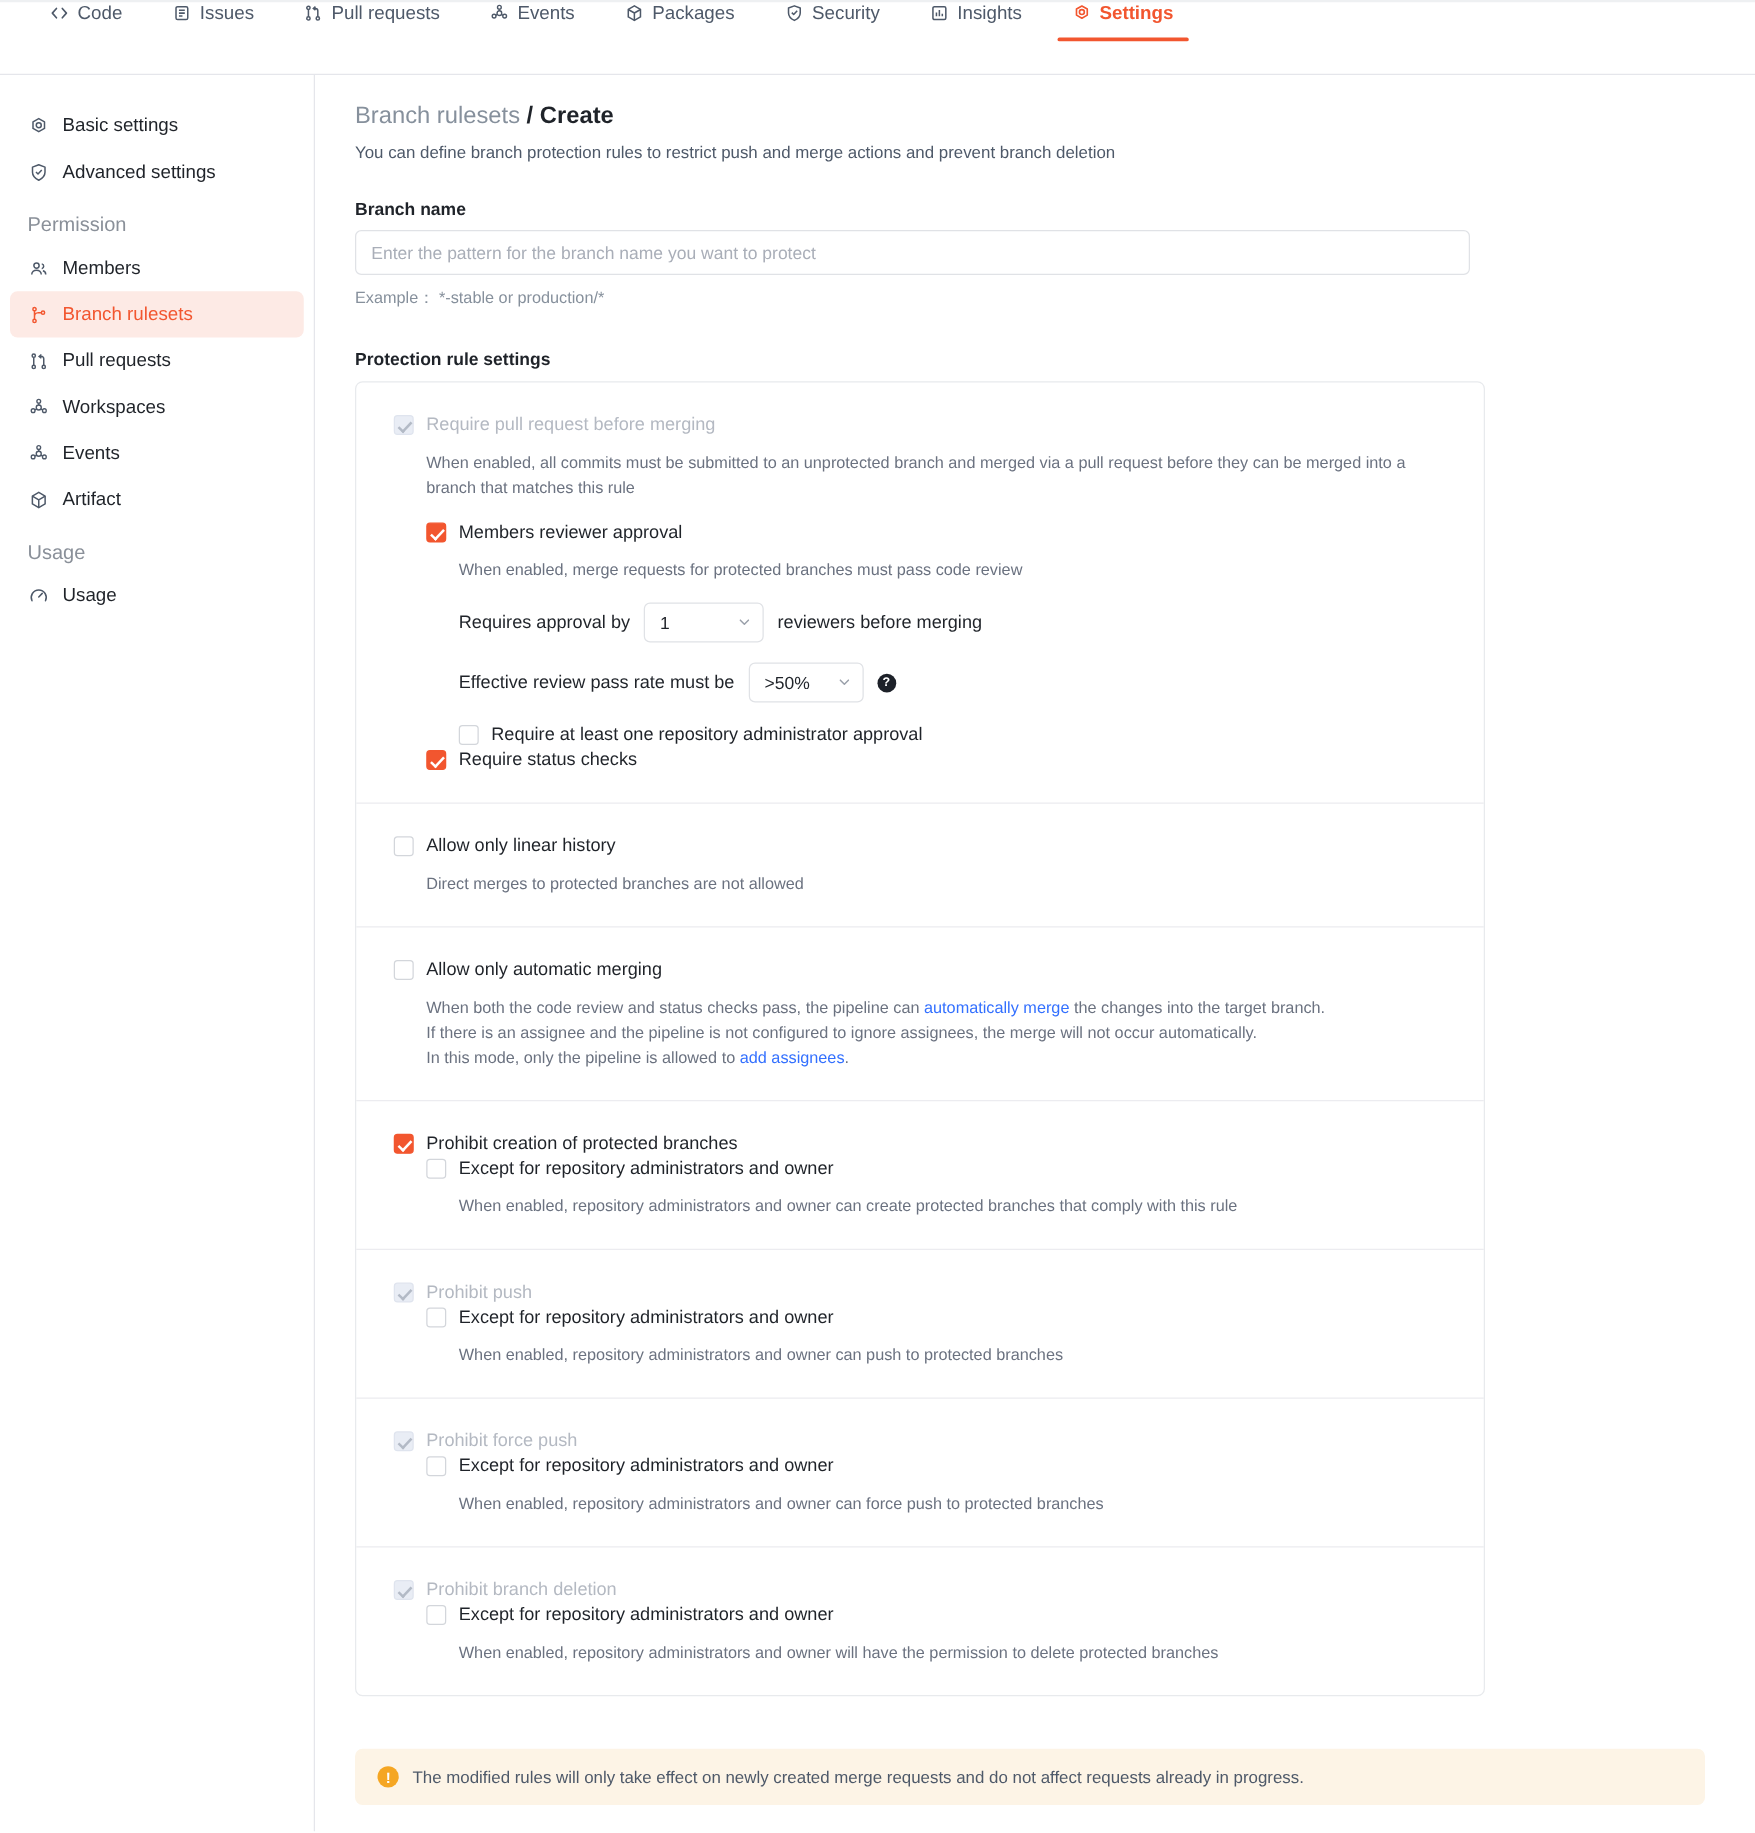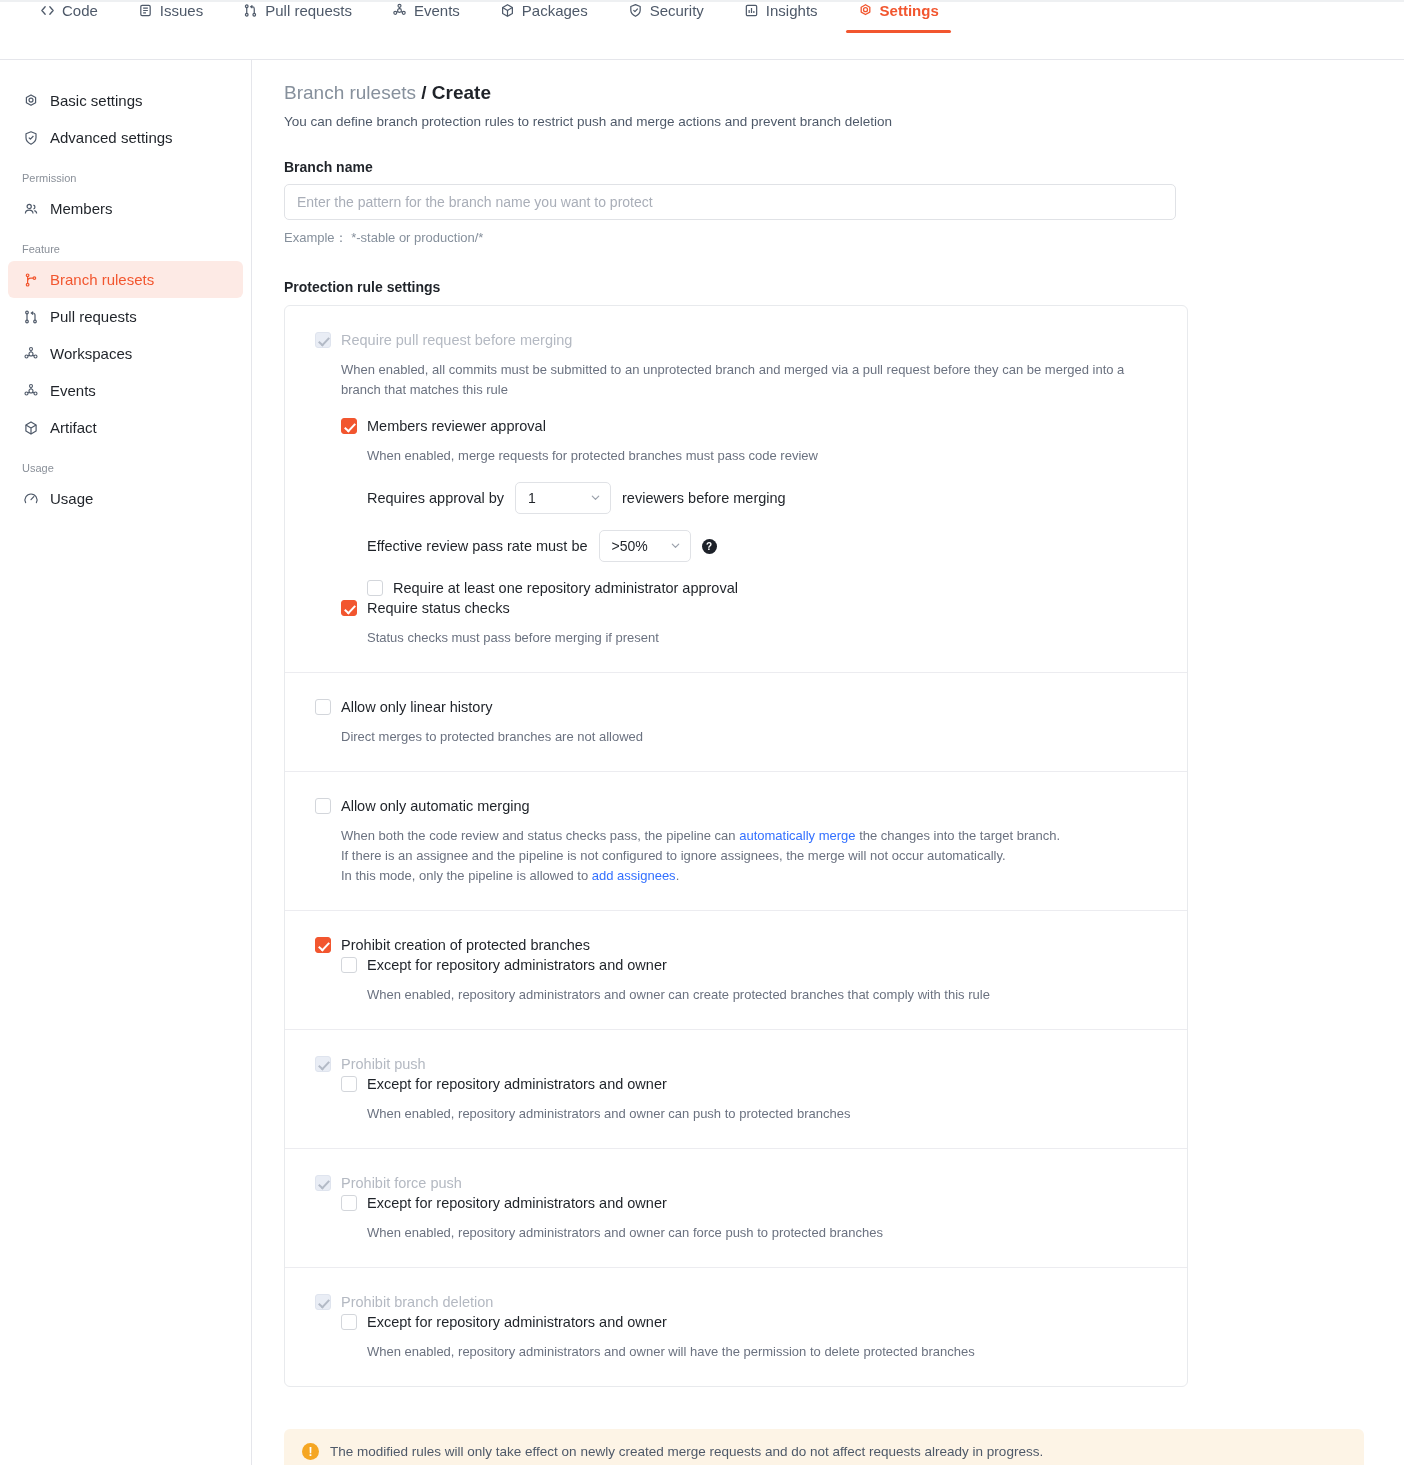"Permission" .side-group { font-size: 11px -> 16px }
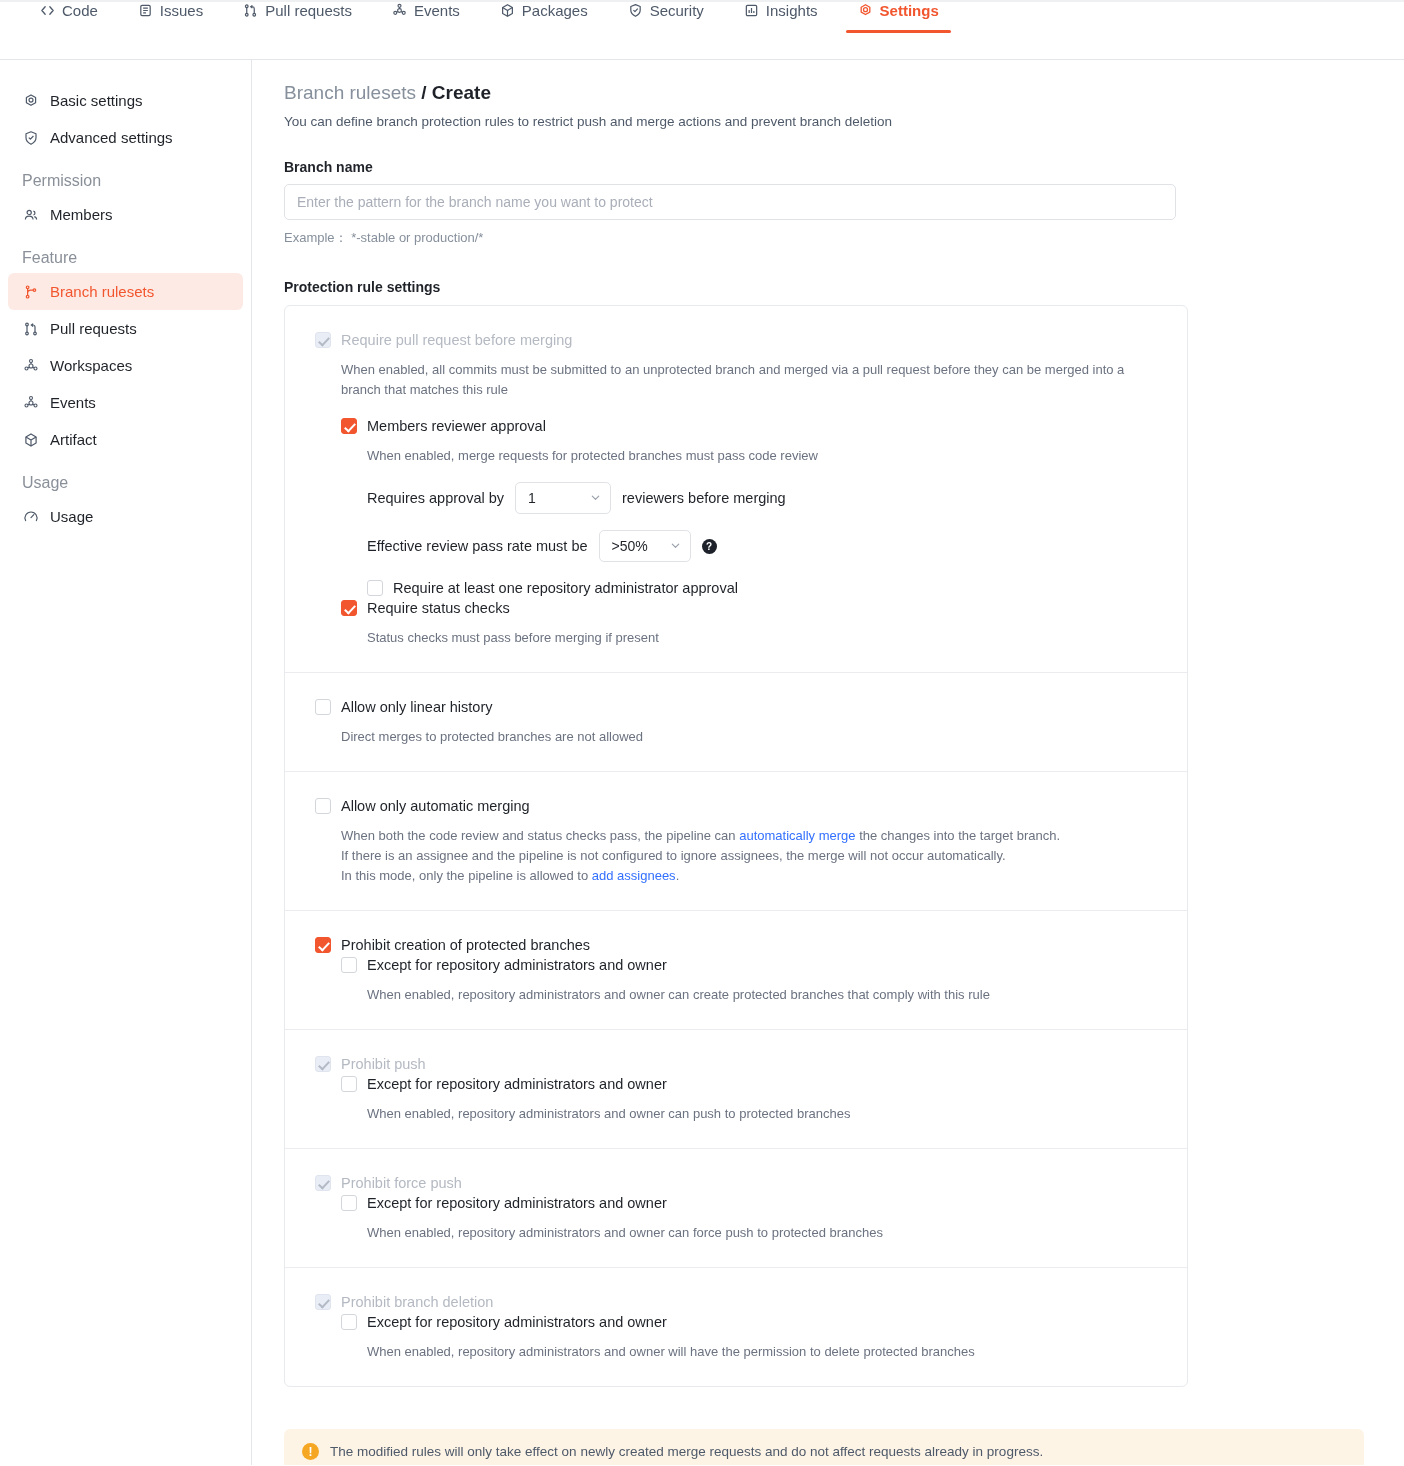"Feature" div.side-group { html: <div>Feature</div> -> none }
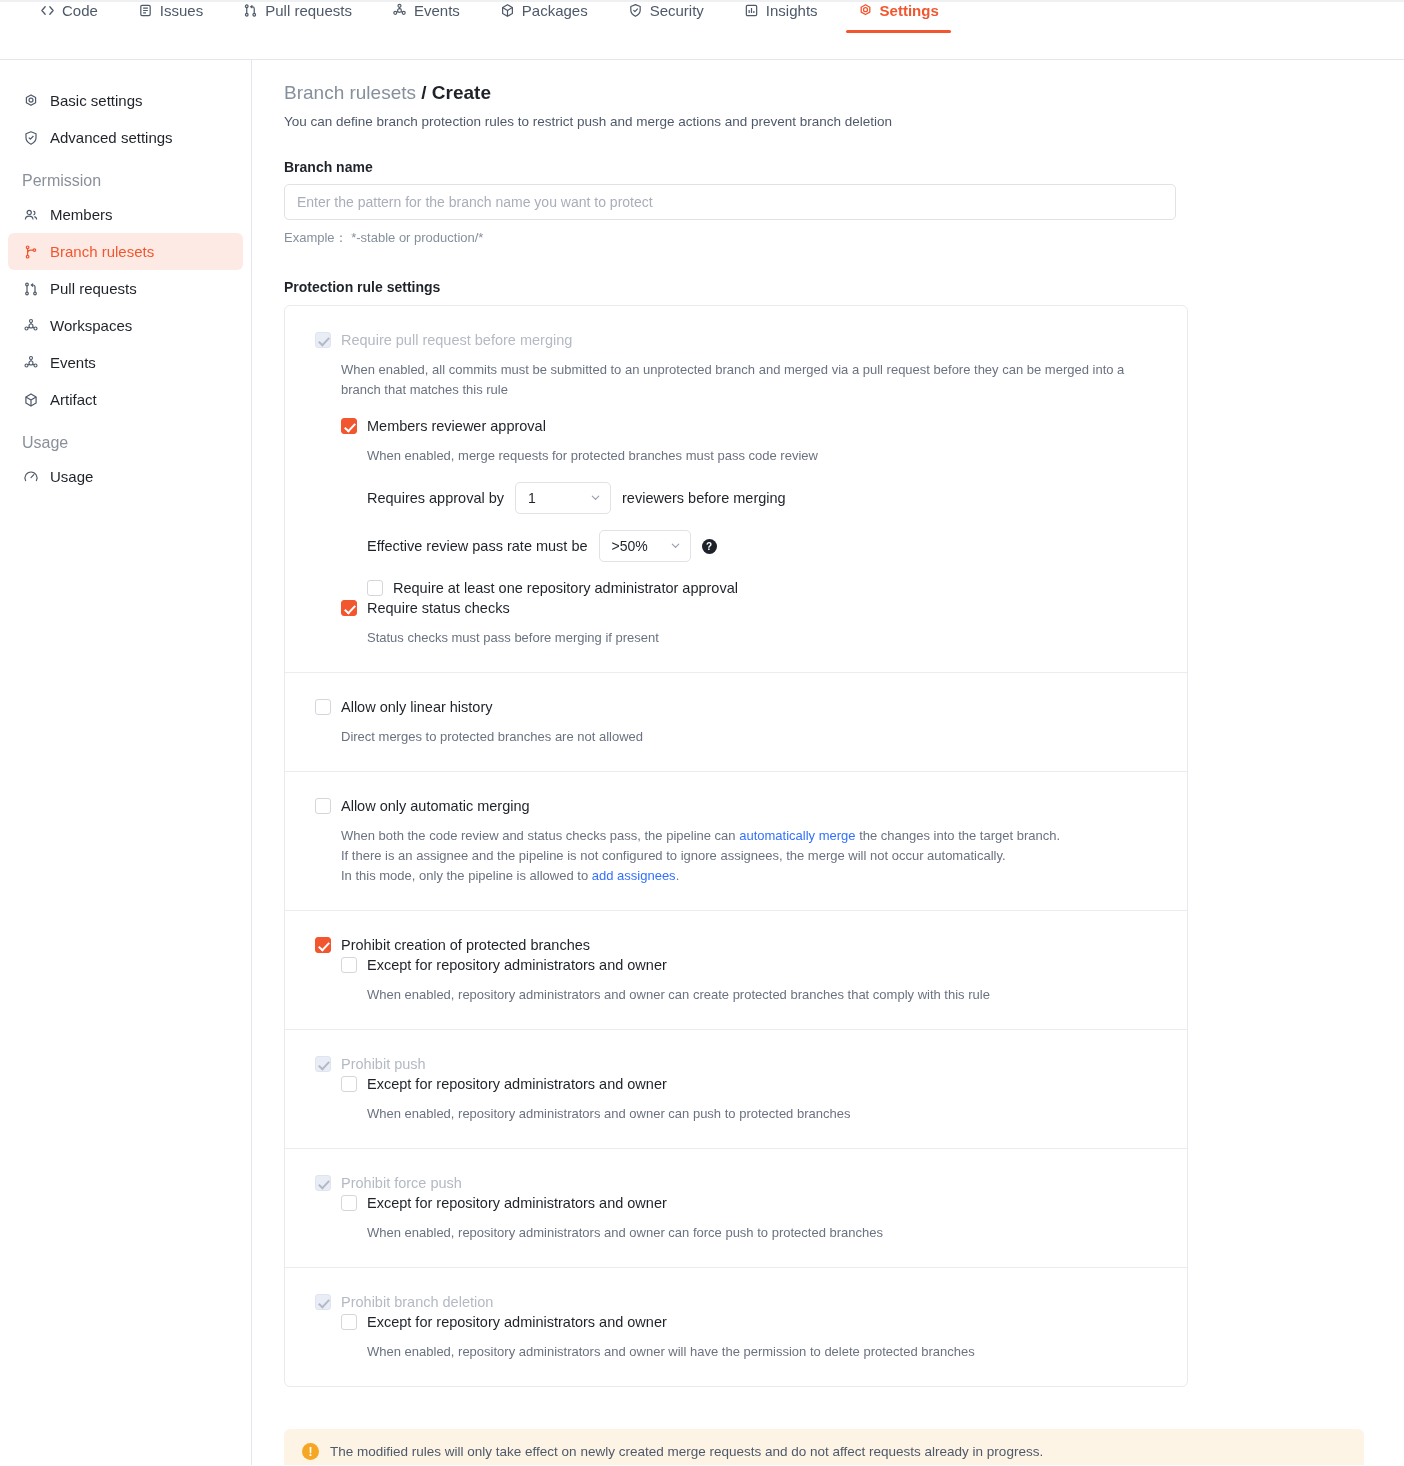"Status checks must pass before" div.helptext { html: <div>Status checks must pass before merging if present</div> -> none }
